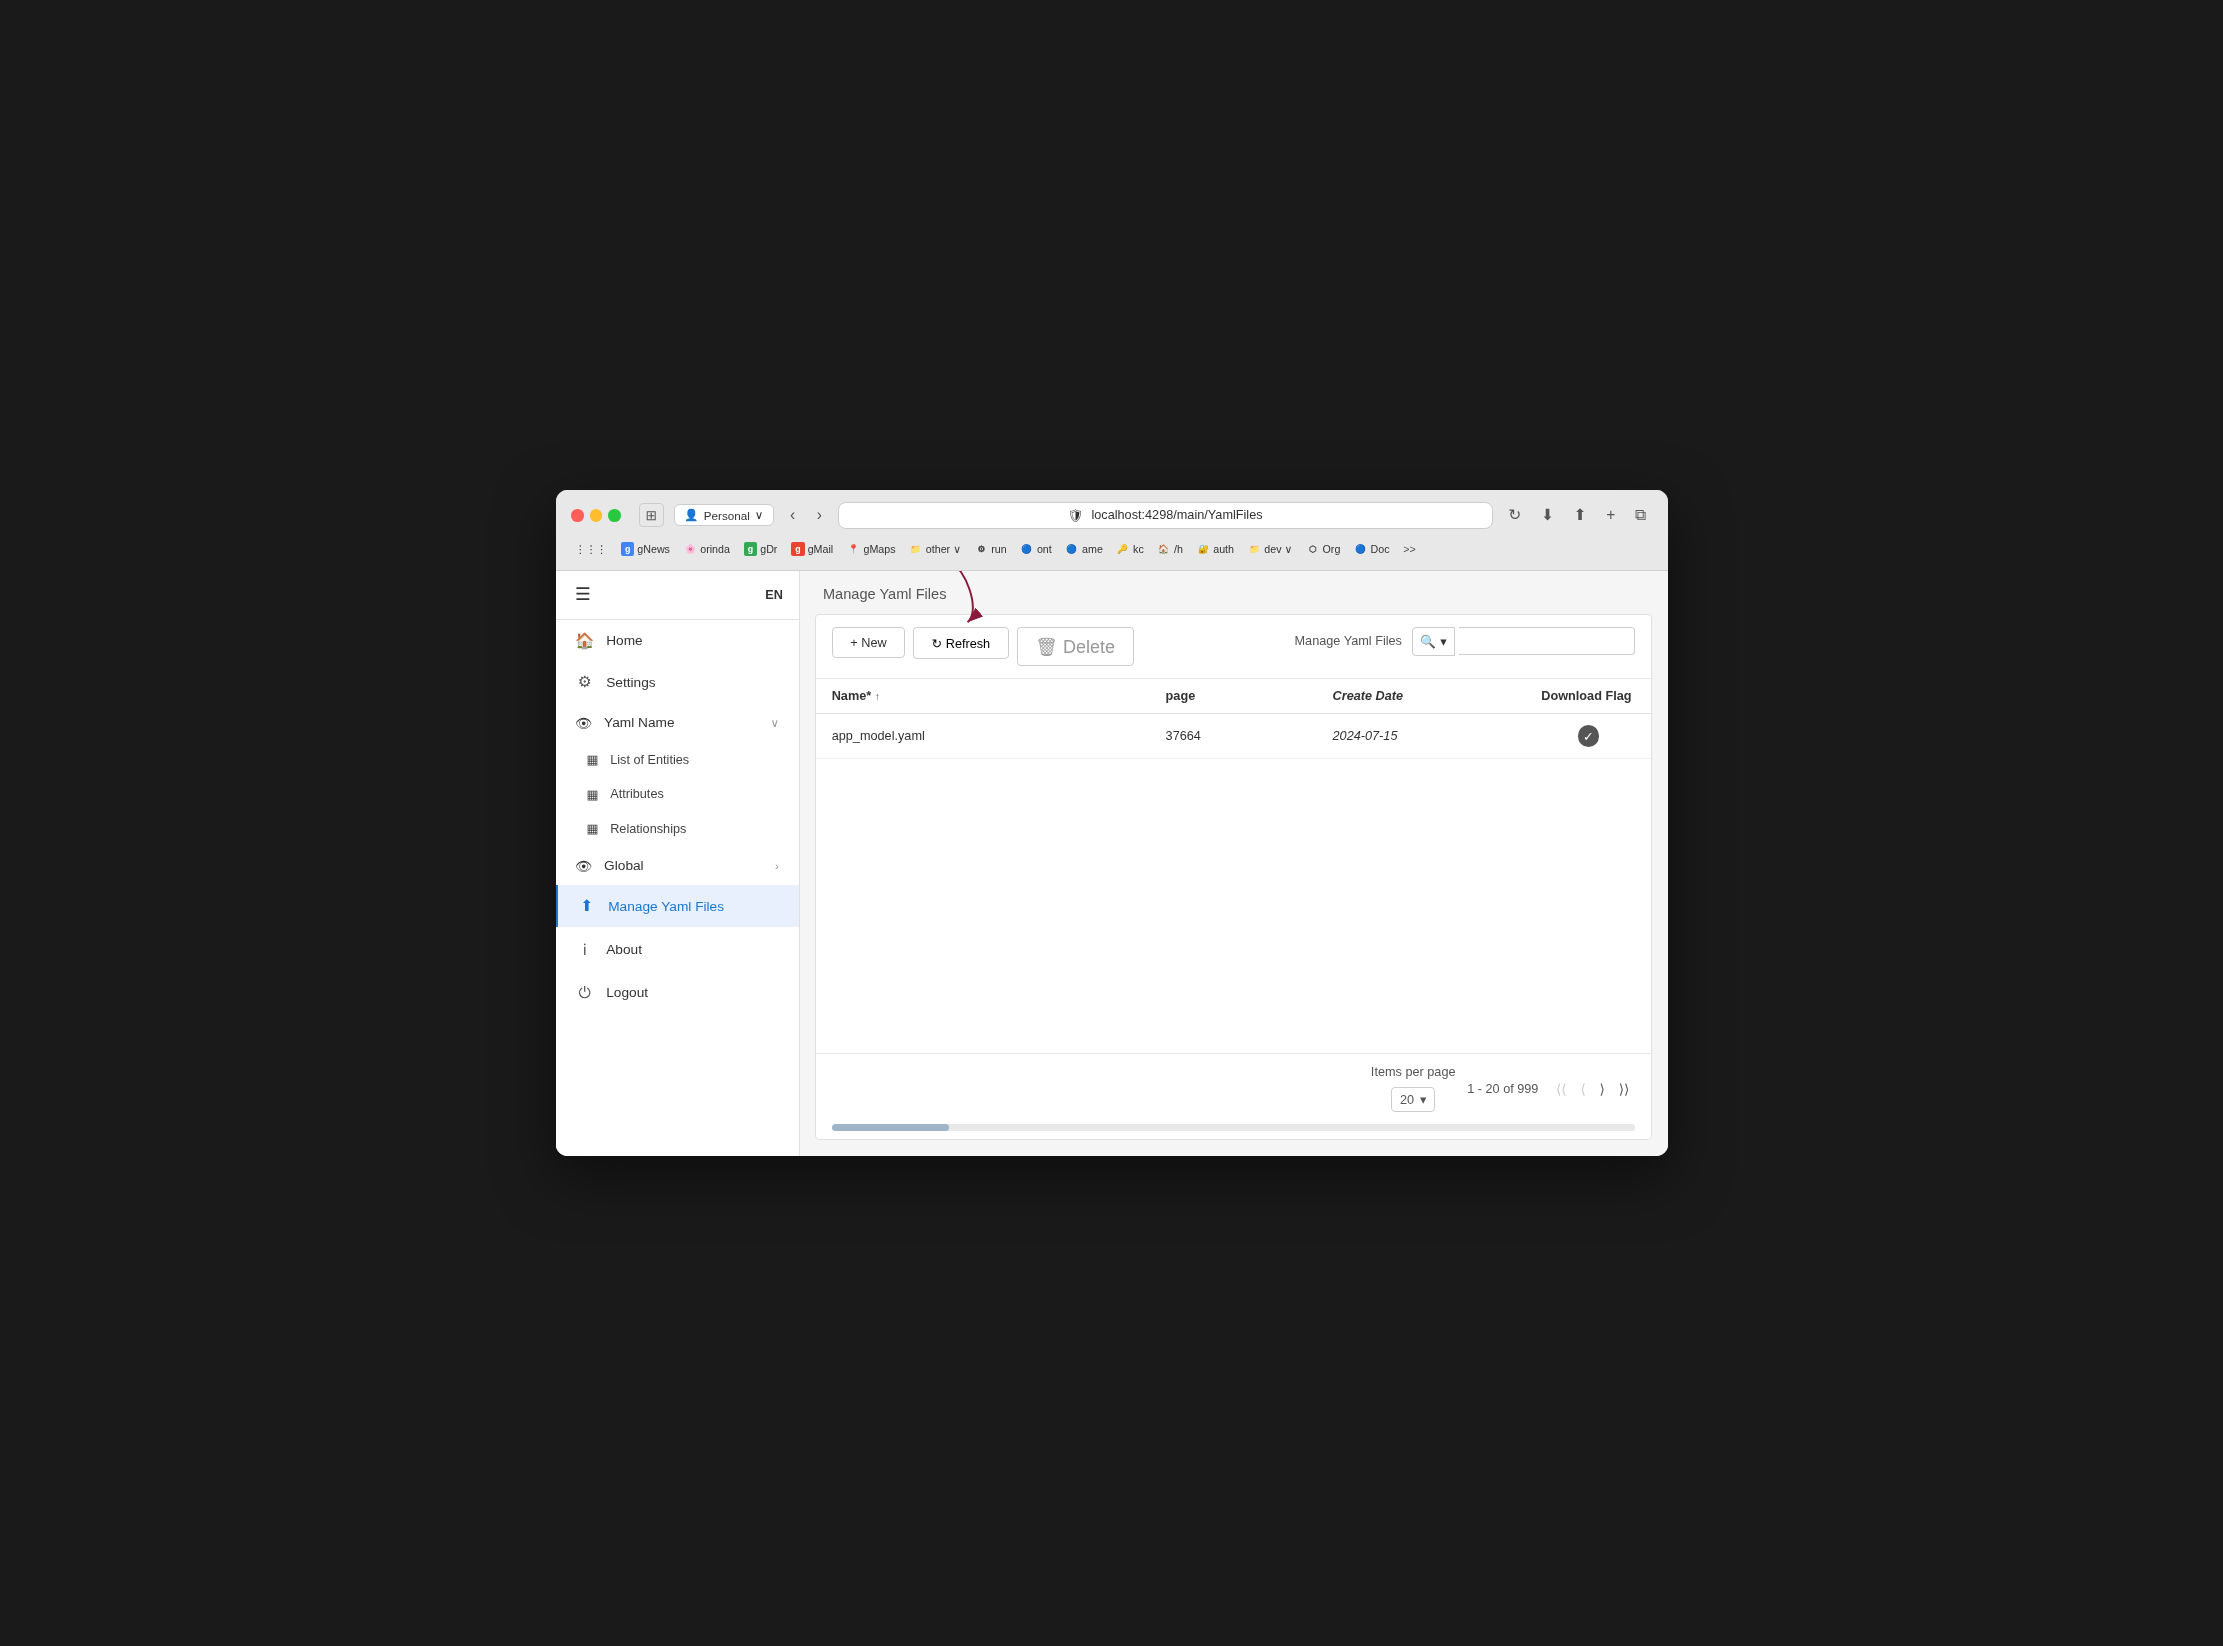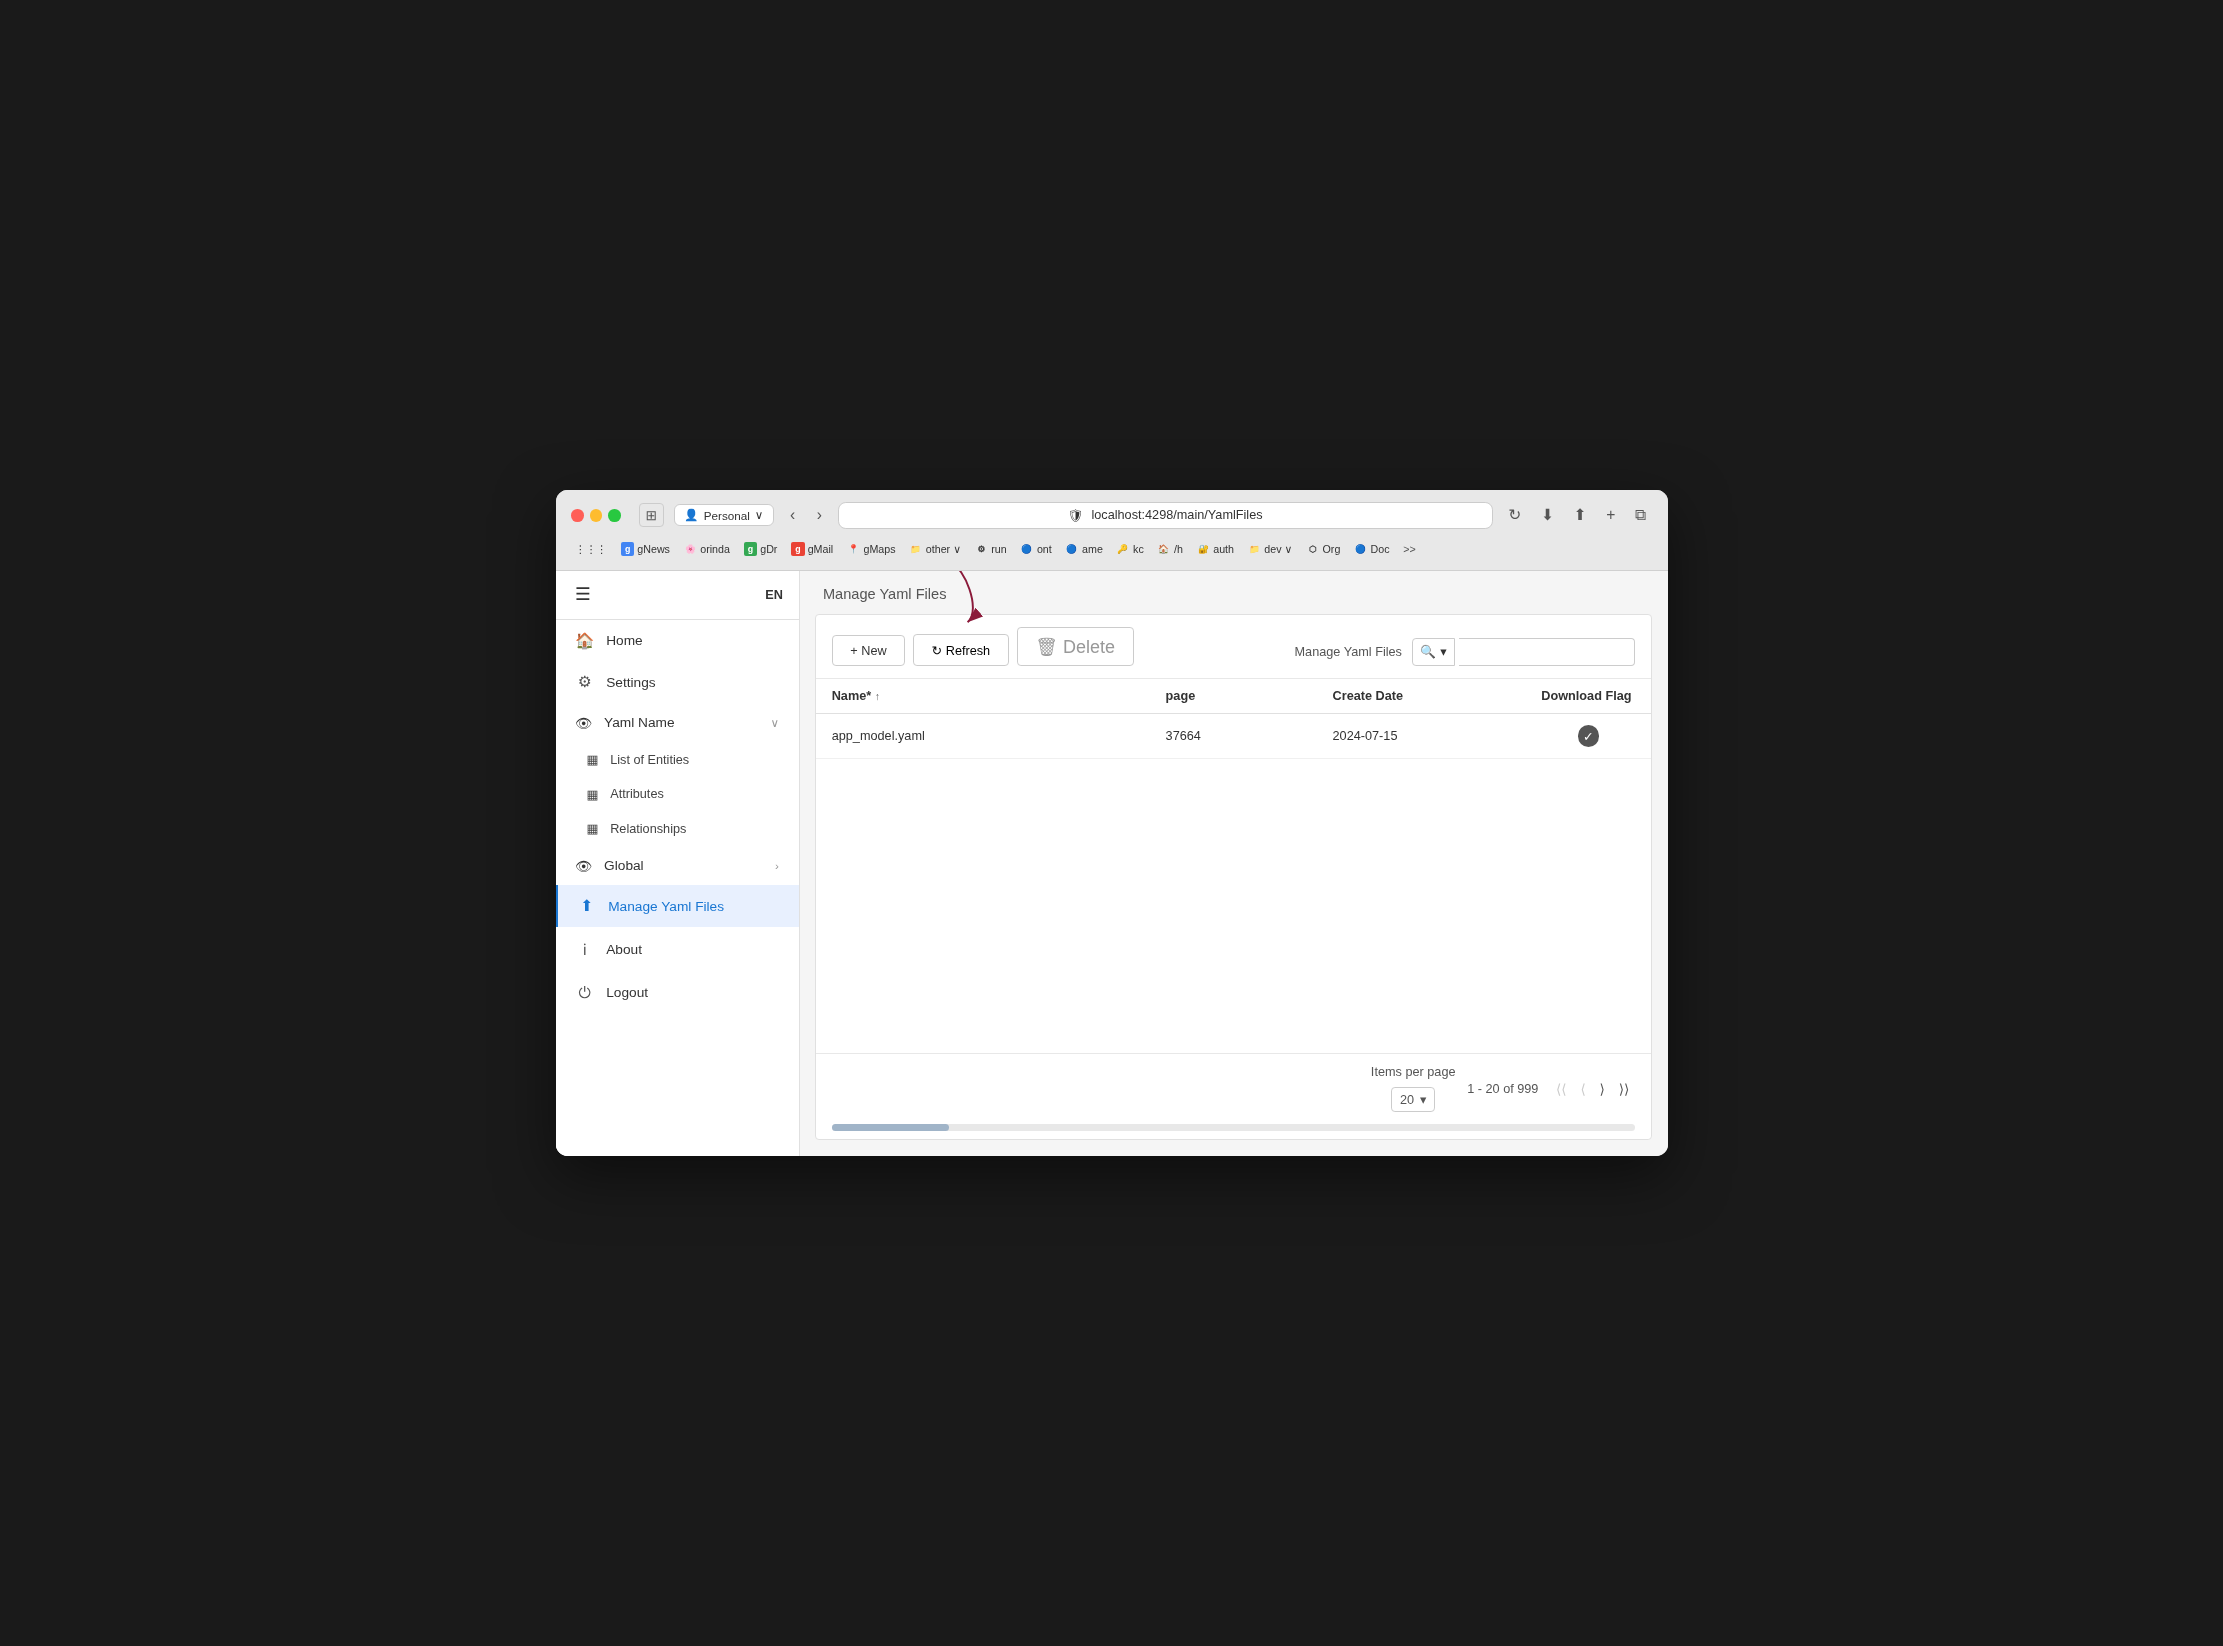"+ New" .card-toolbar { align-items: flex-end -> flex-start }
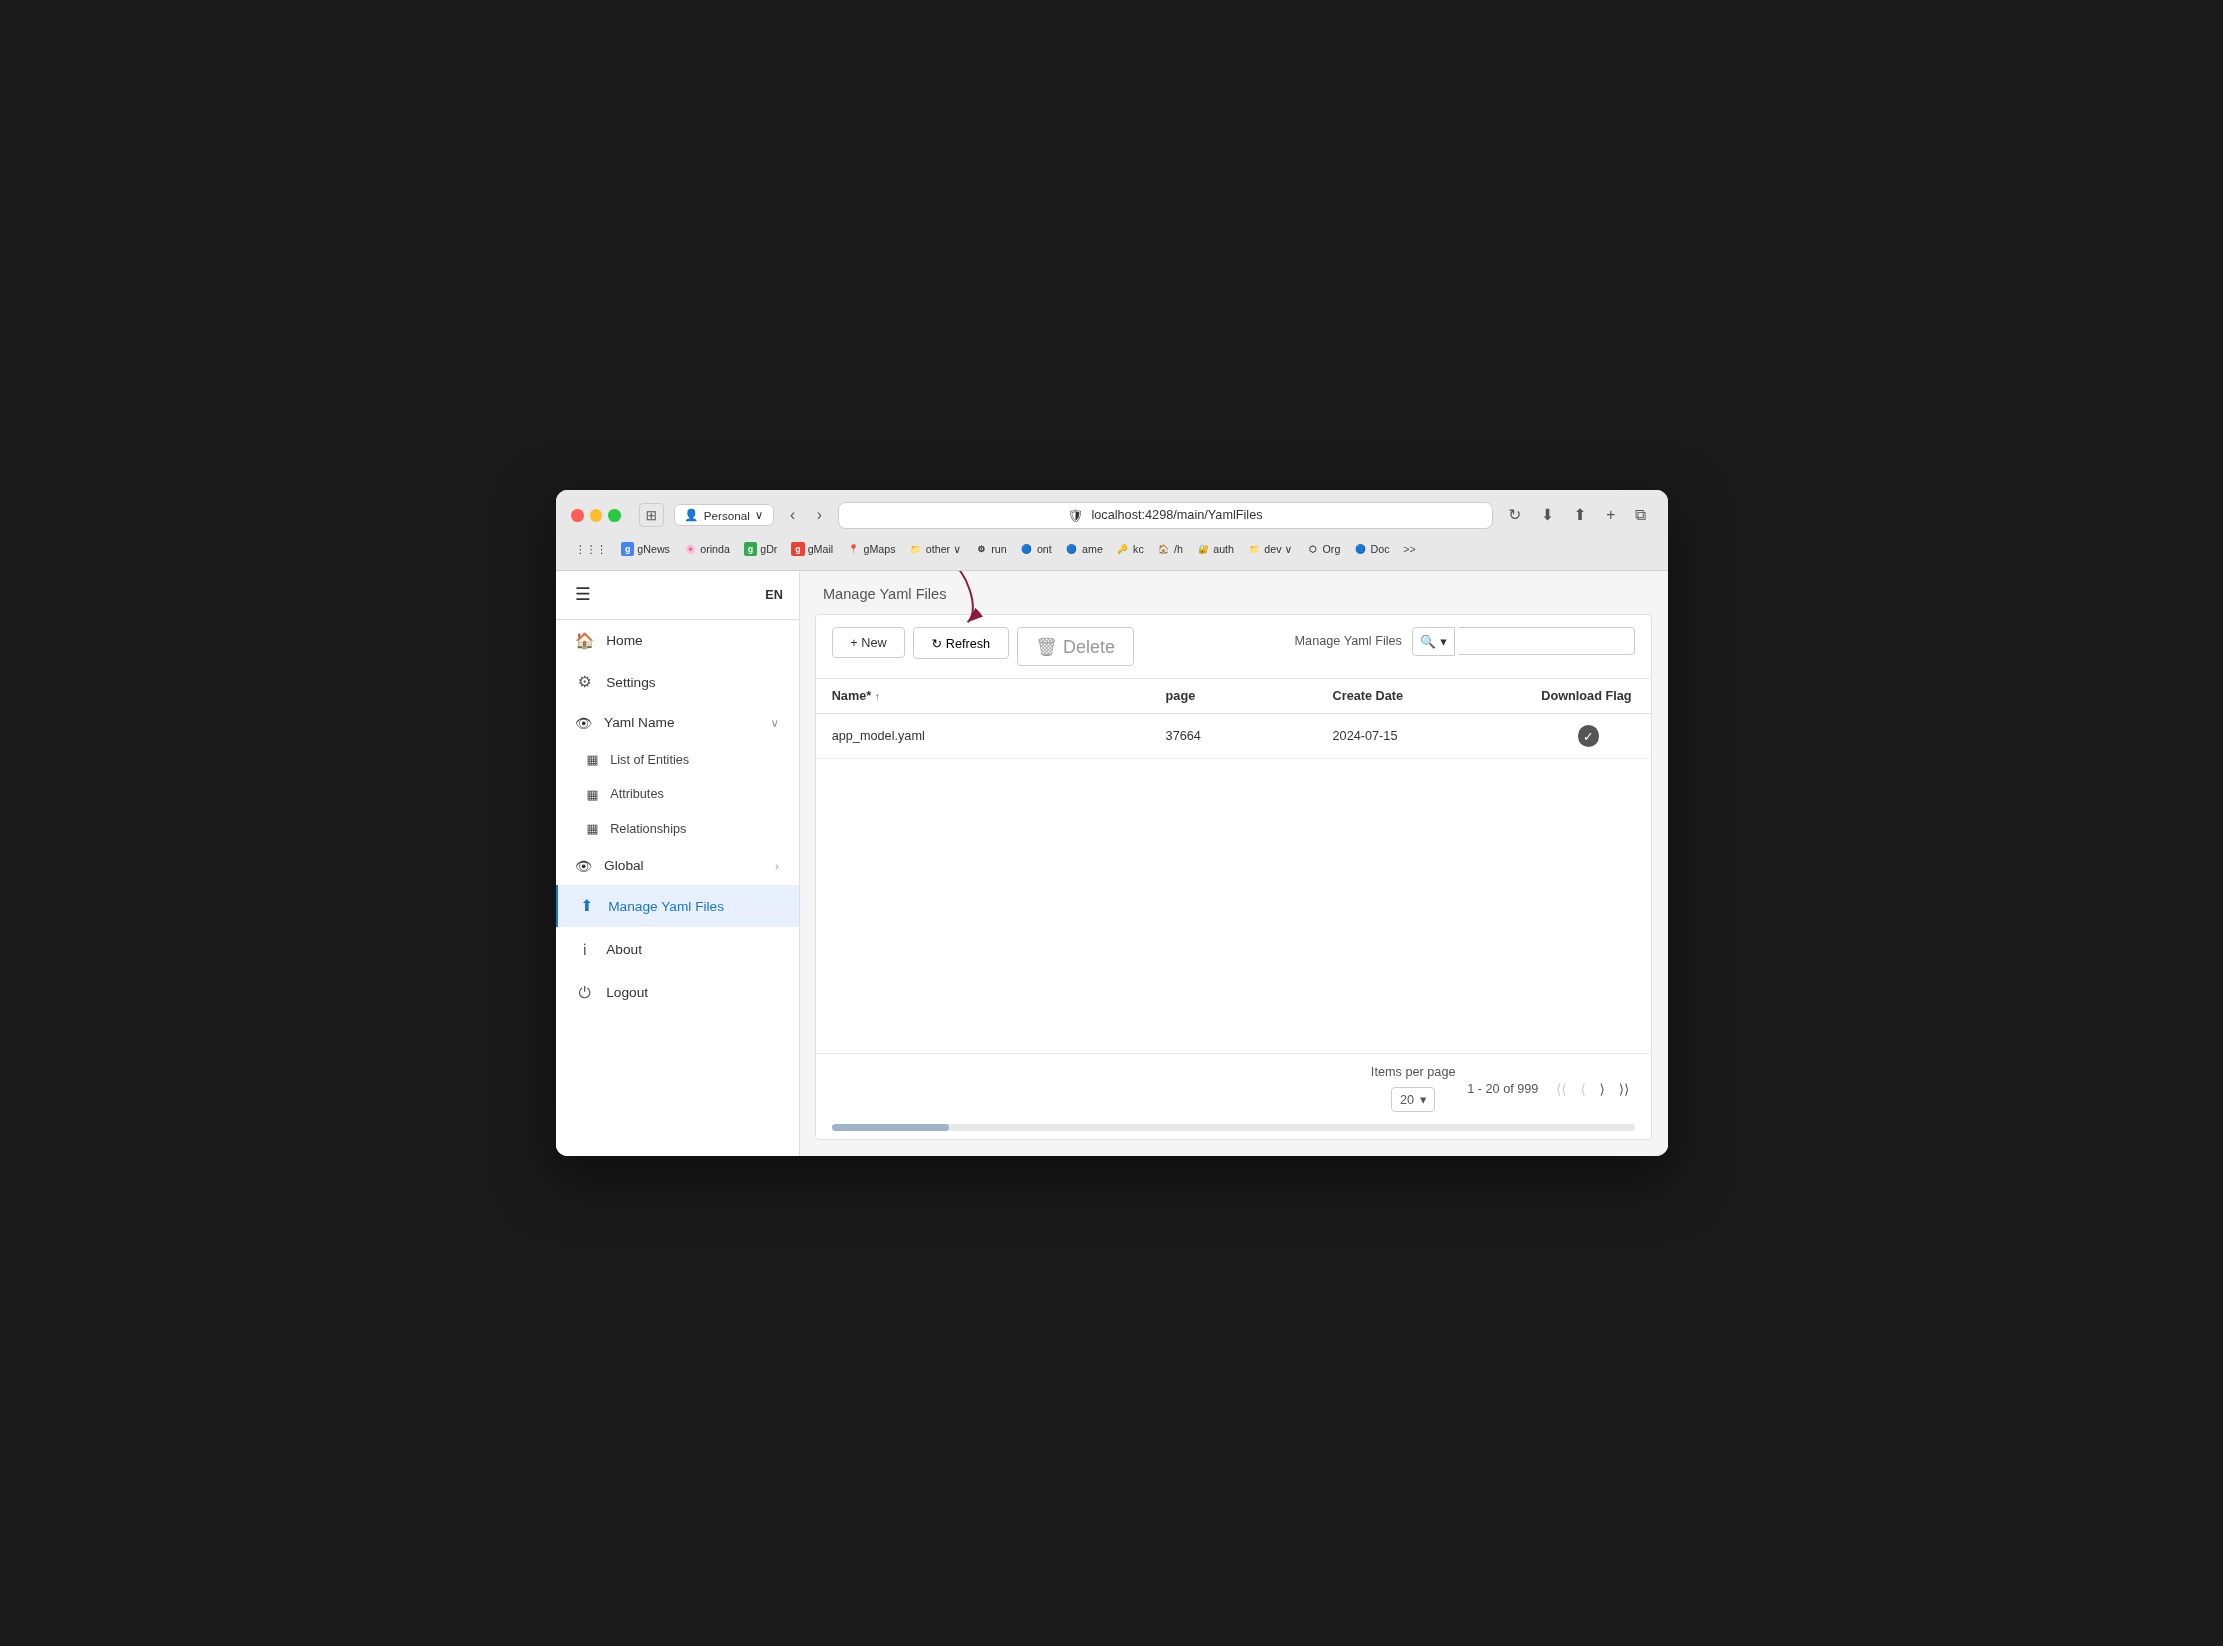"Create Date" .col-date { font-style: none -> italic }
